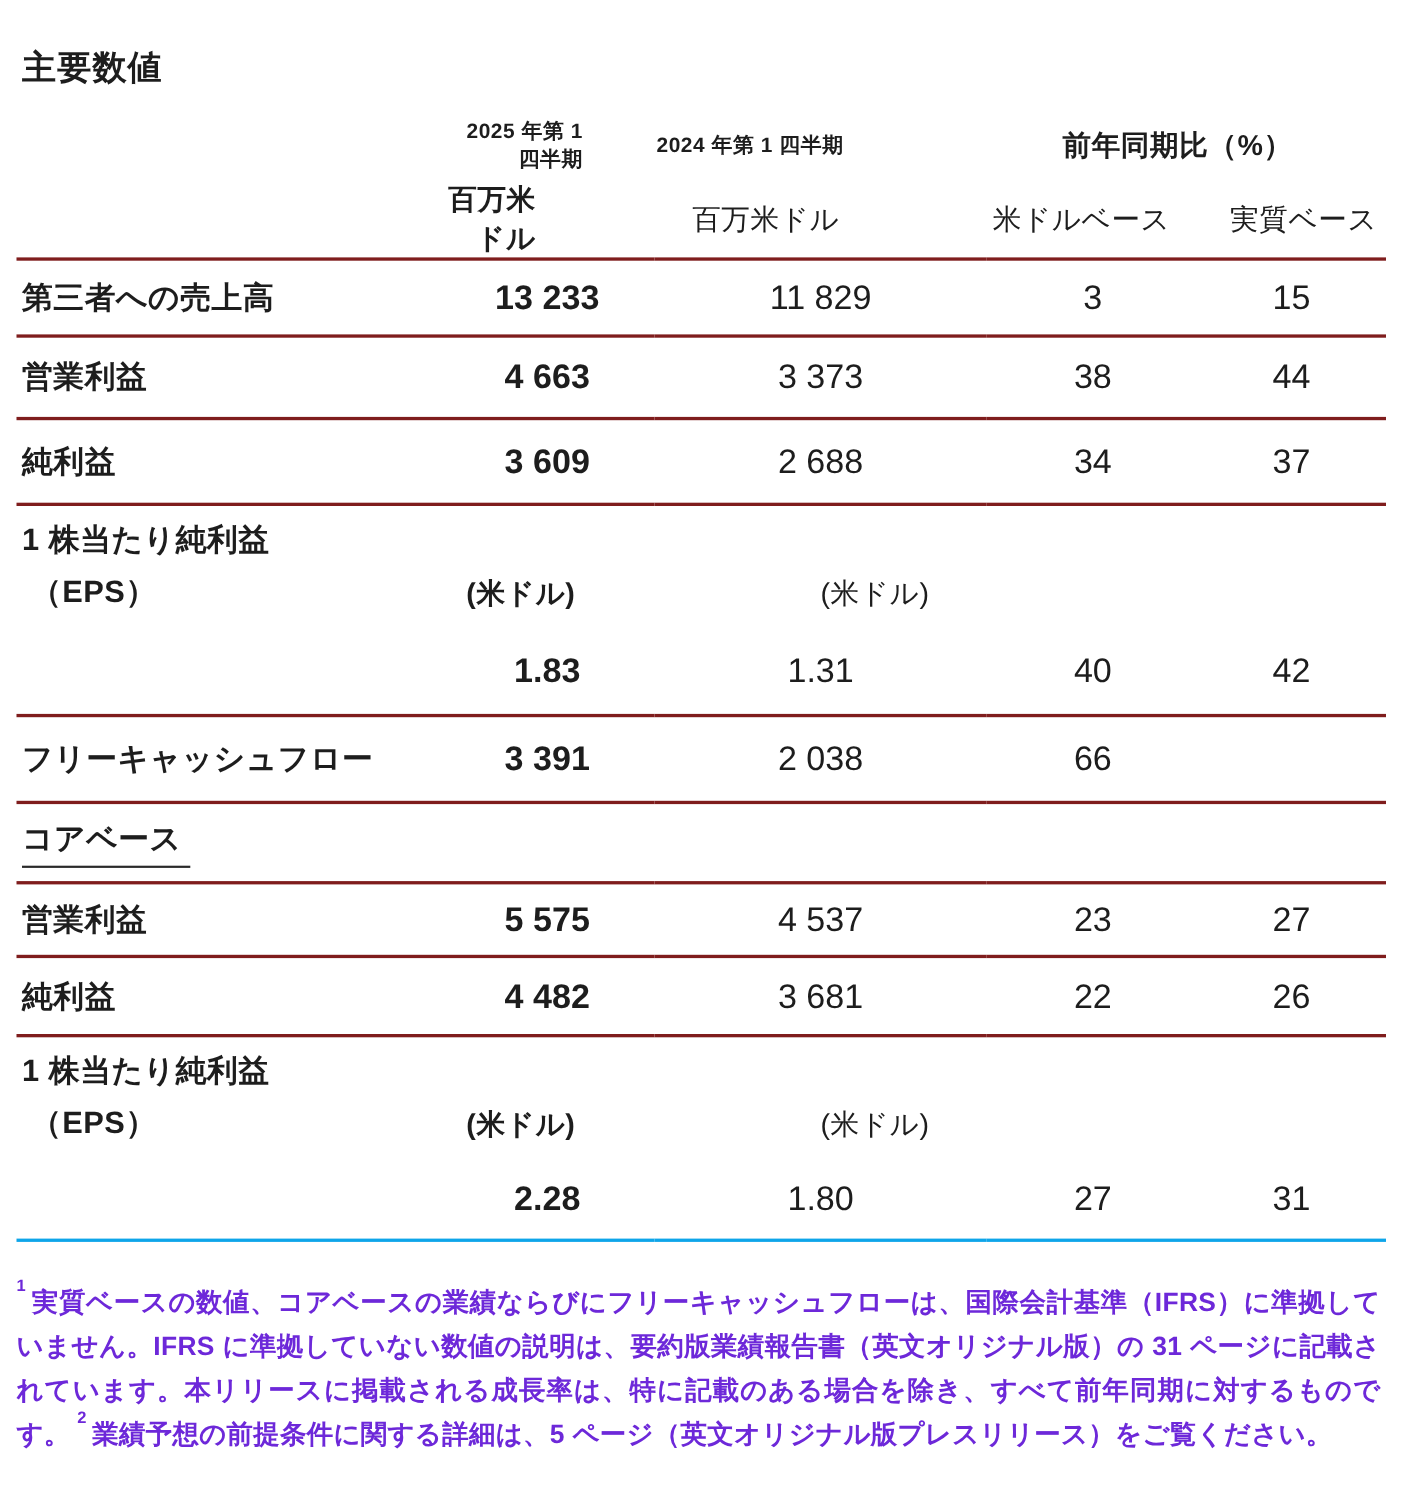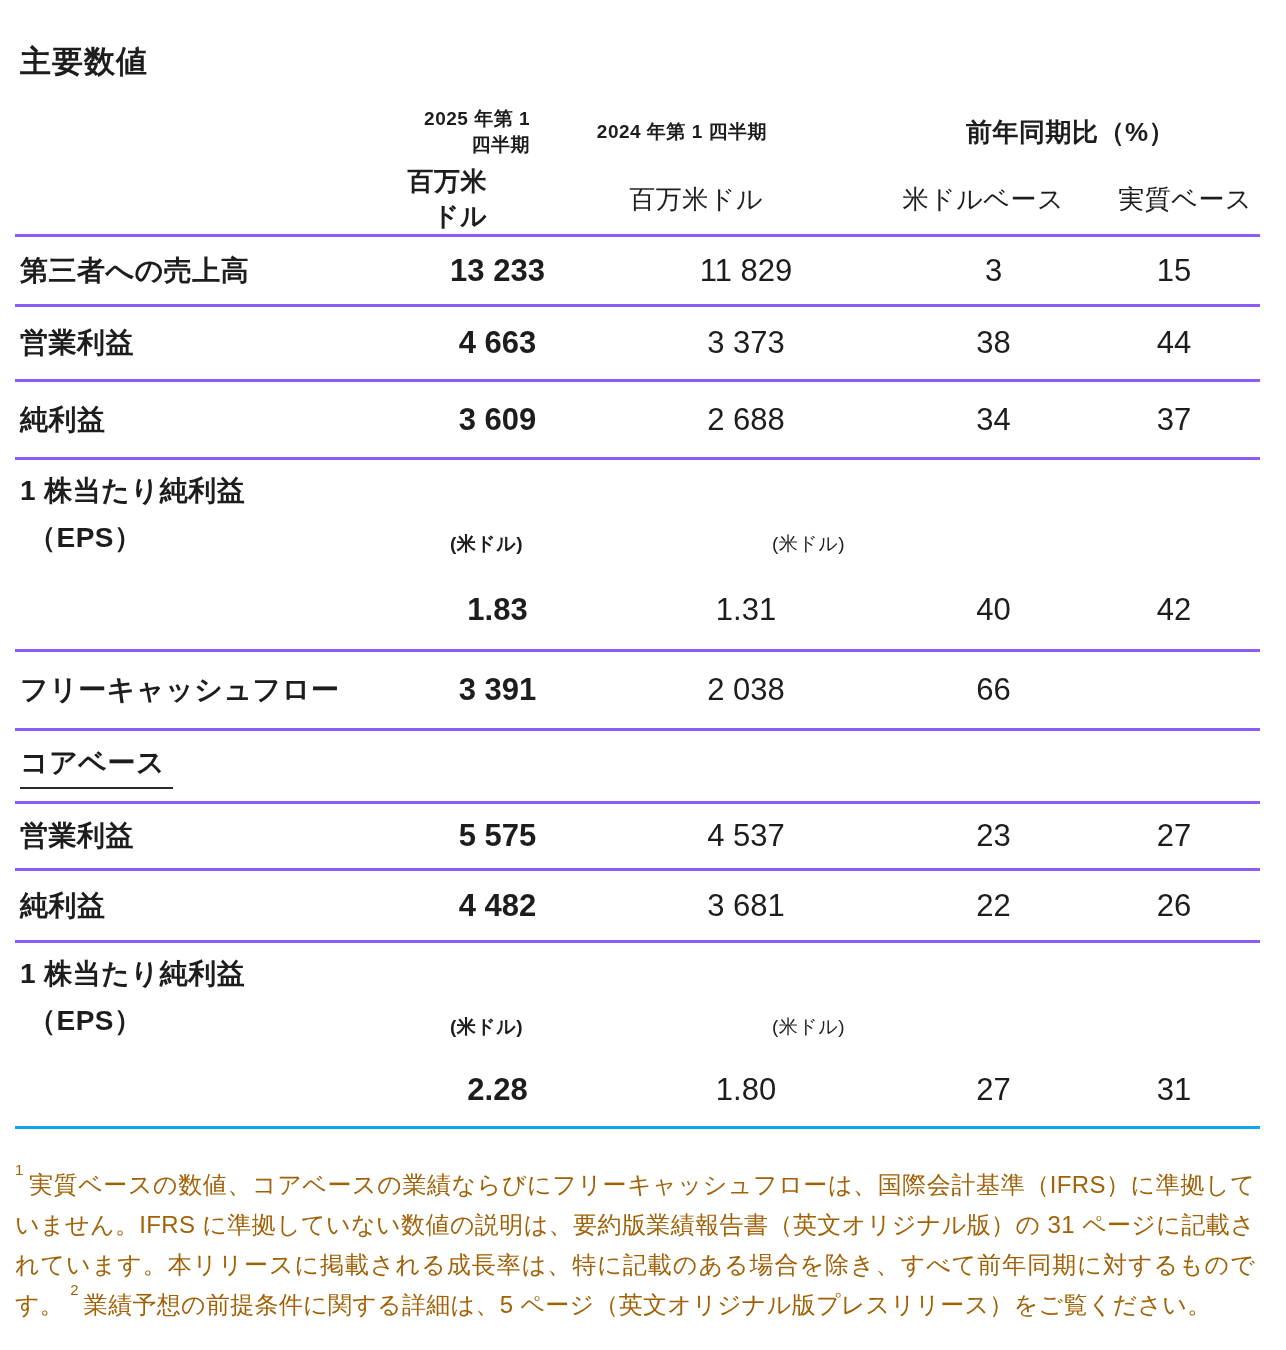"第三者への売上高" tr.sep>td { border-top: 3px solid #8b5cf6 -> 3px solid #7f1d1d }
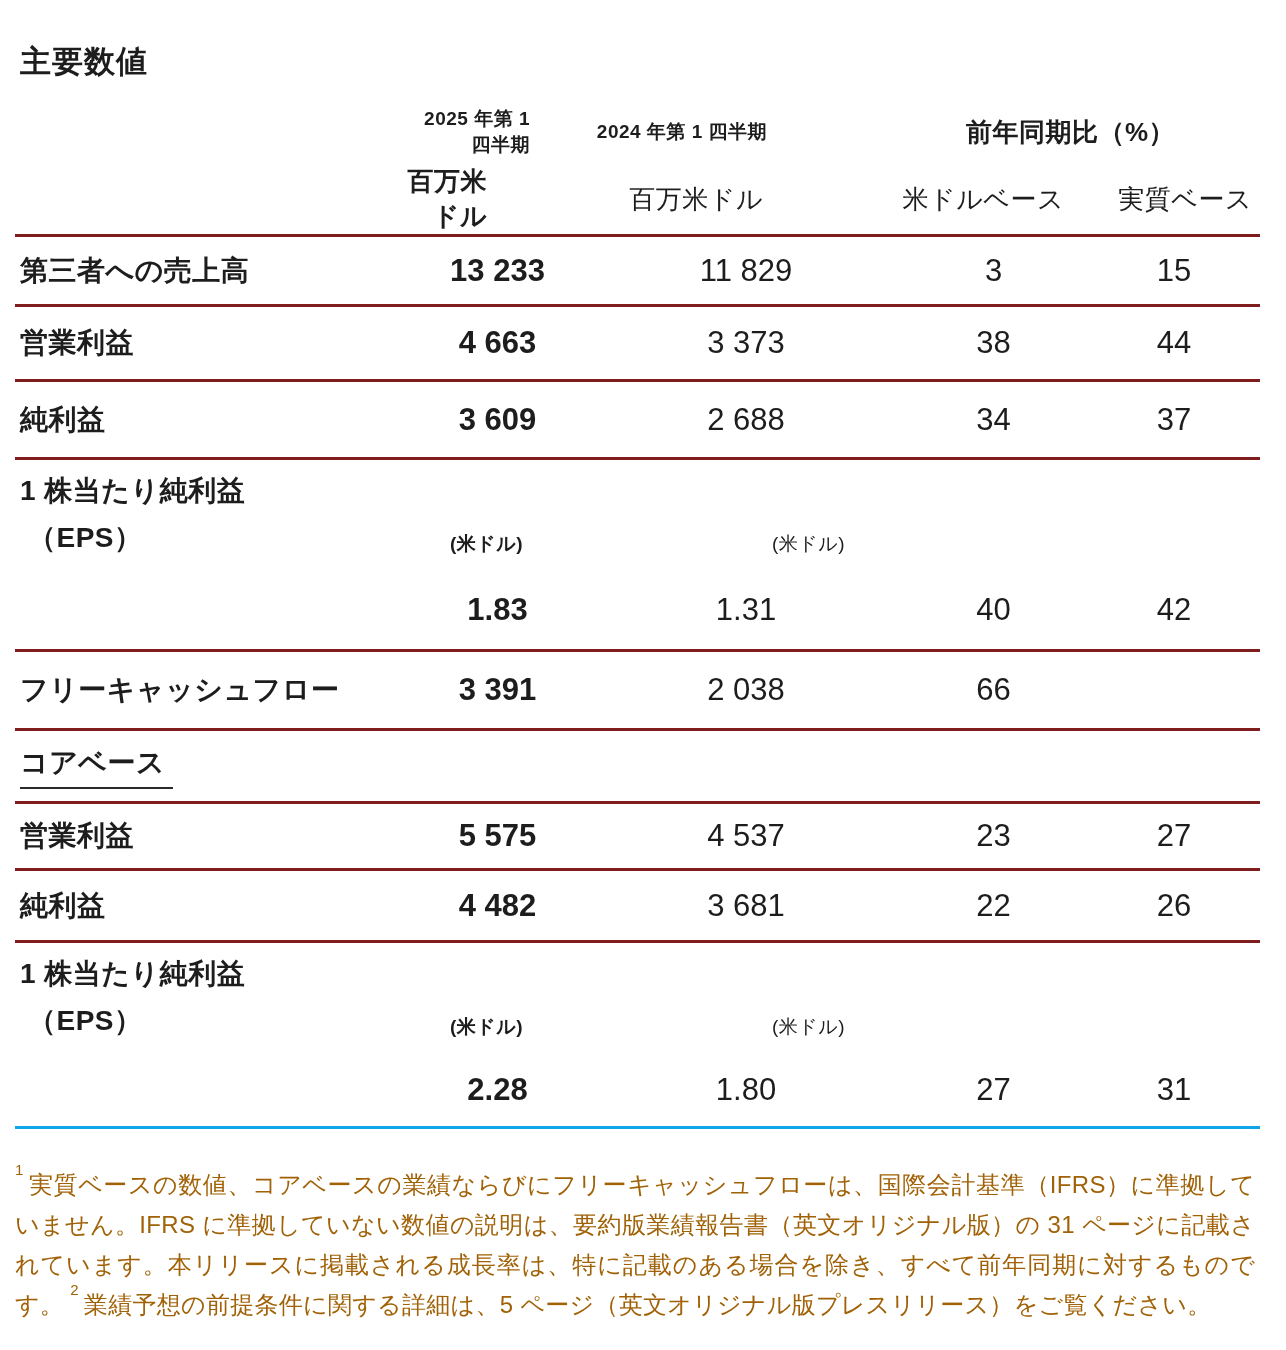"(米ドル)" td.eps-unit { font-size: 19px -> 26px }
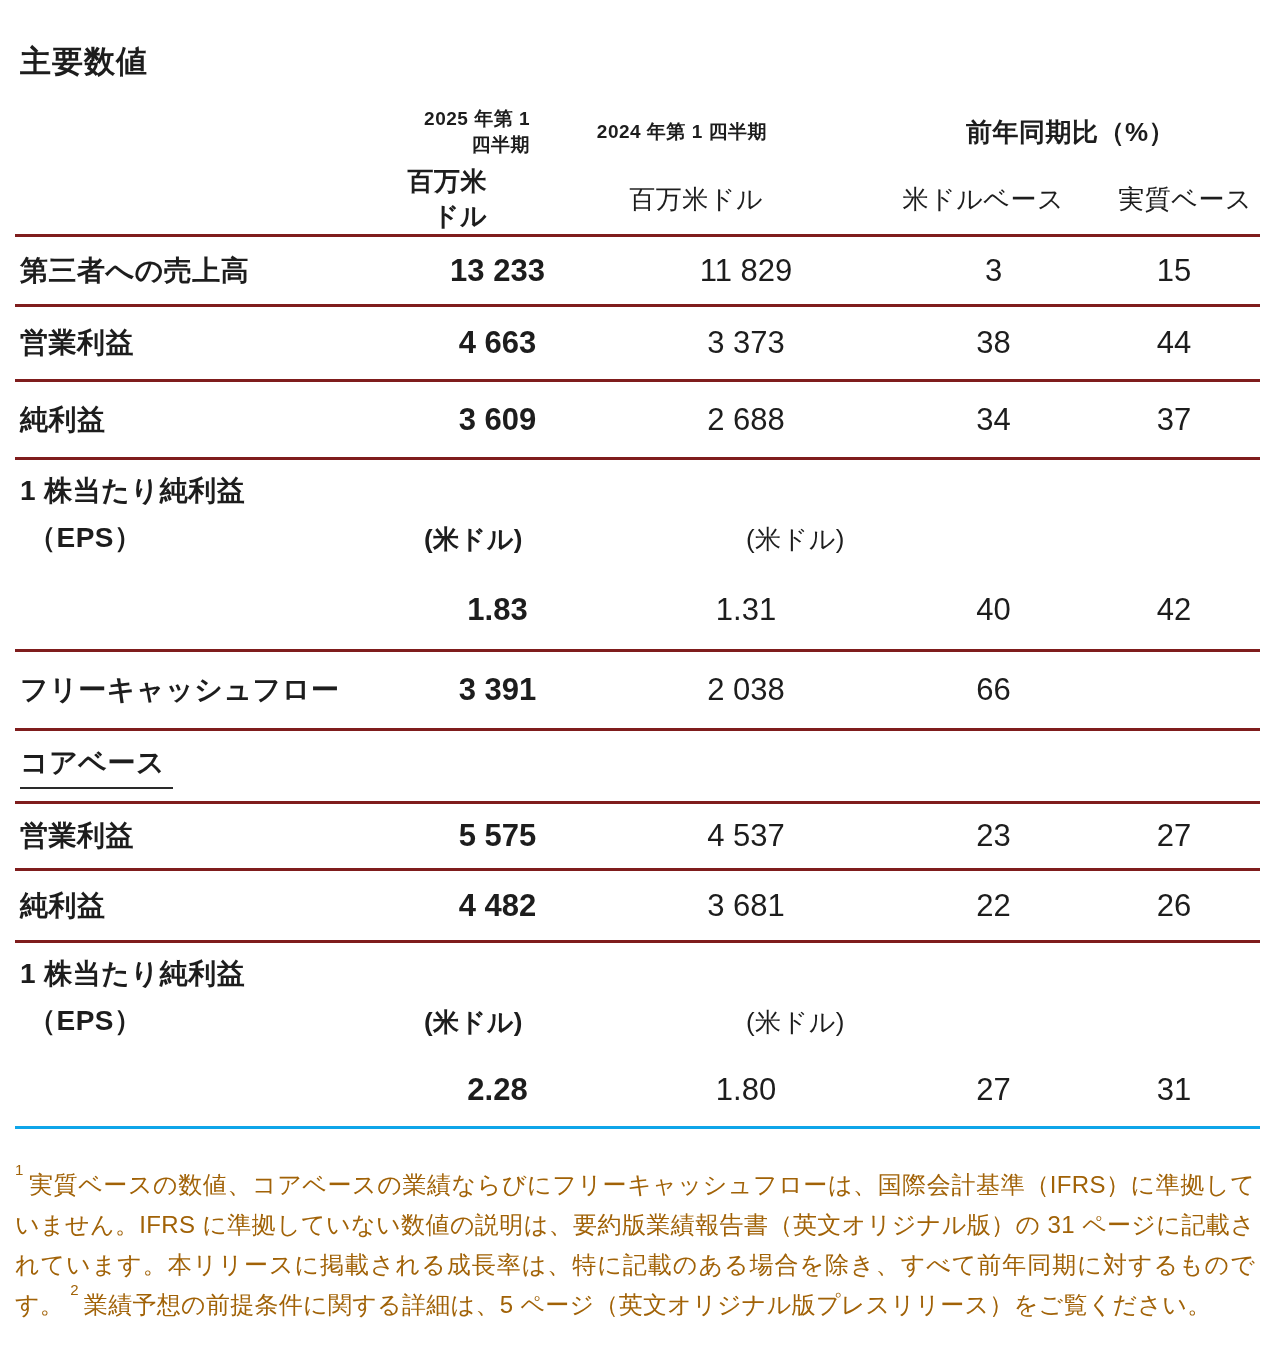"1実質ベースの数値、コアベースの業績ならびにフリーキャッシュフローは、国際会計基" .footnotes { color: #a16207 -> #6d28d9; font-weight: none -> bold }
